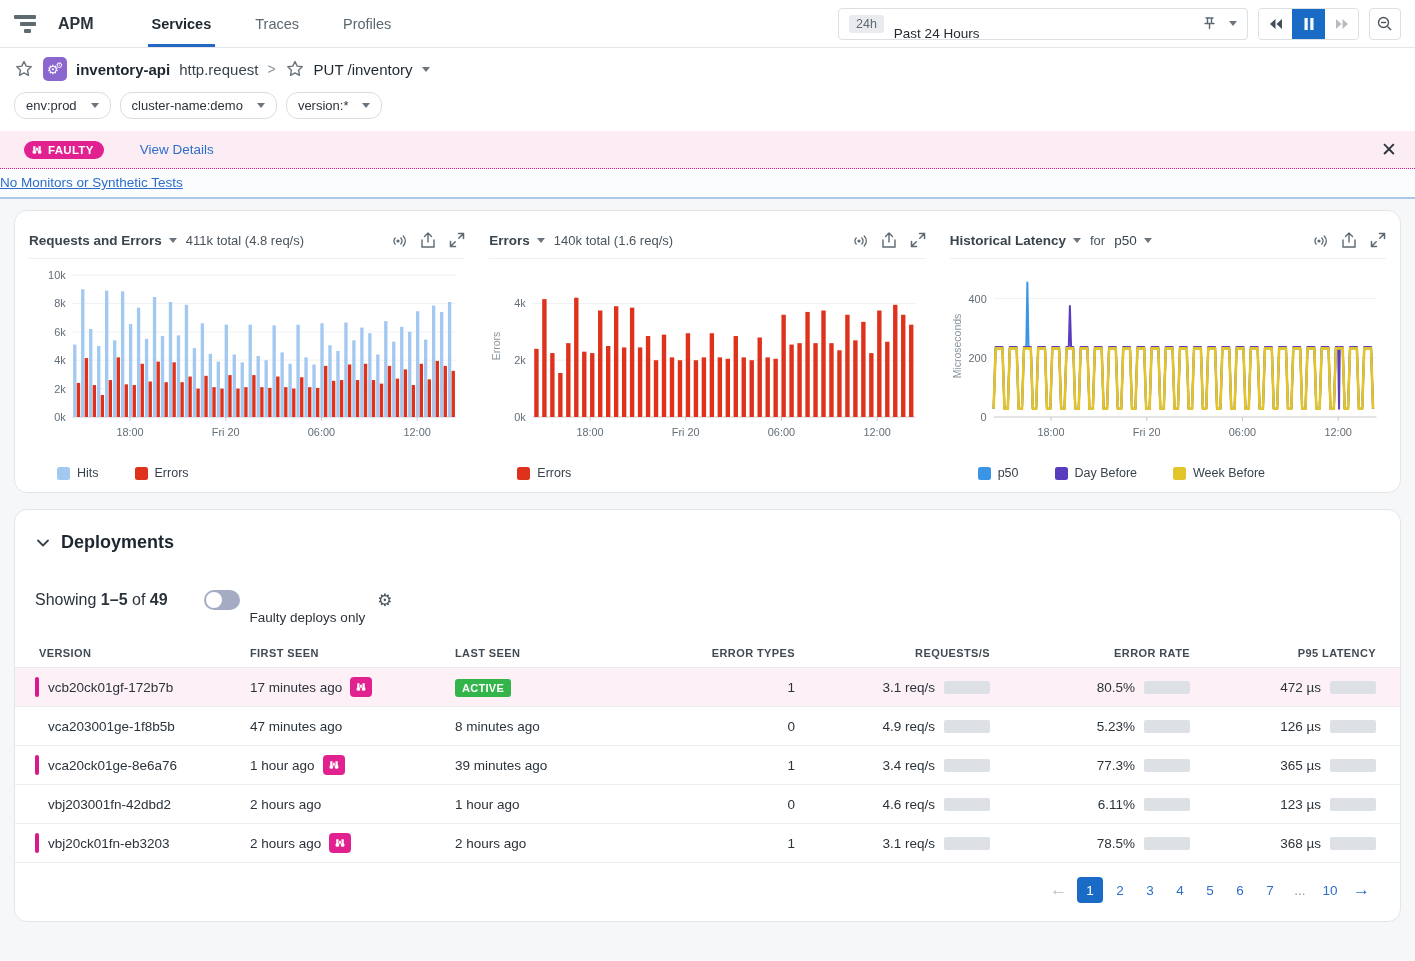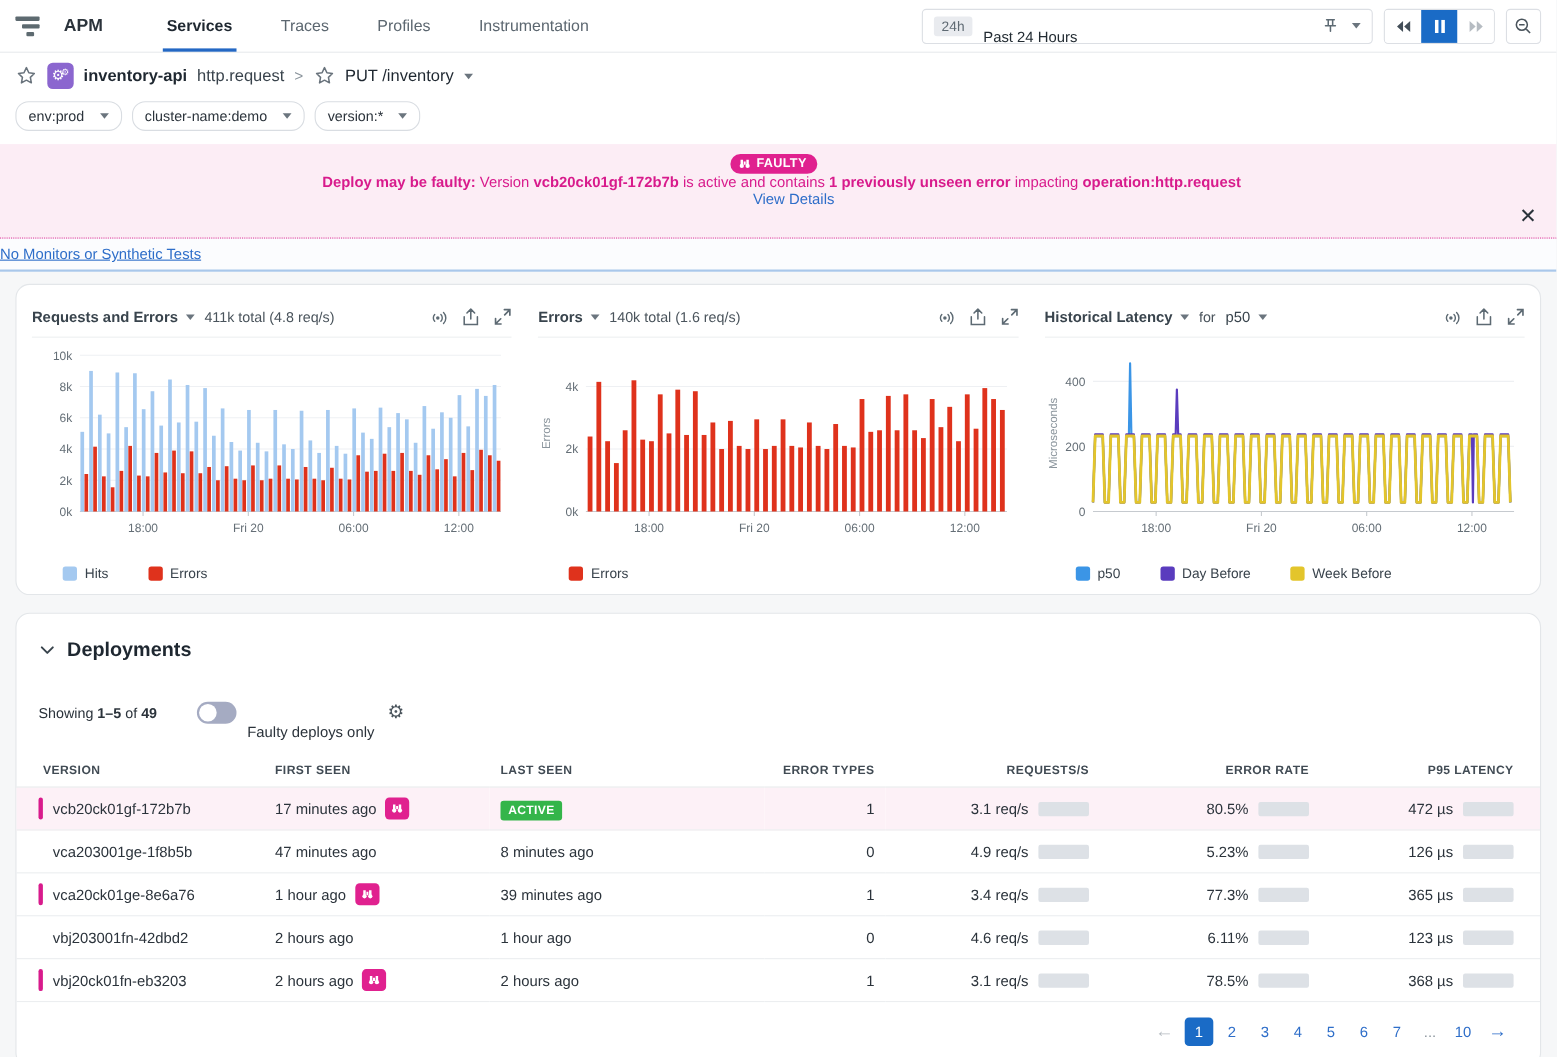"Instrumentation" div.tab { html: <div>Instrumentation</div> -> none }
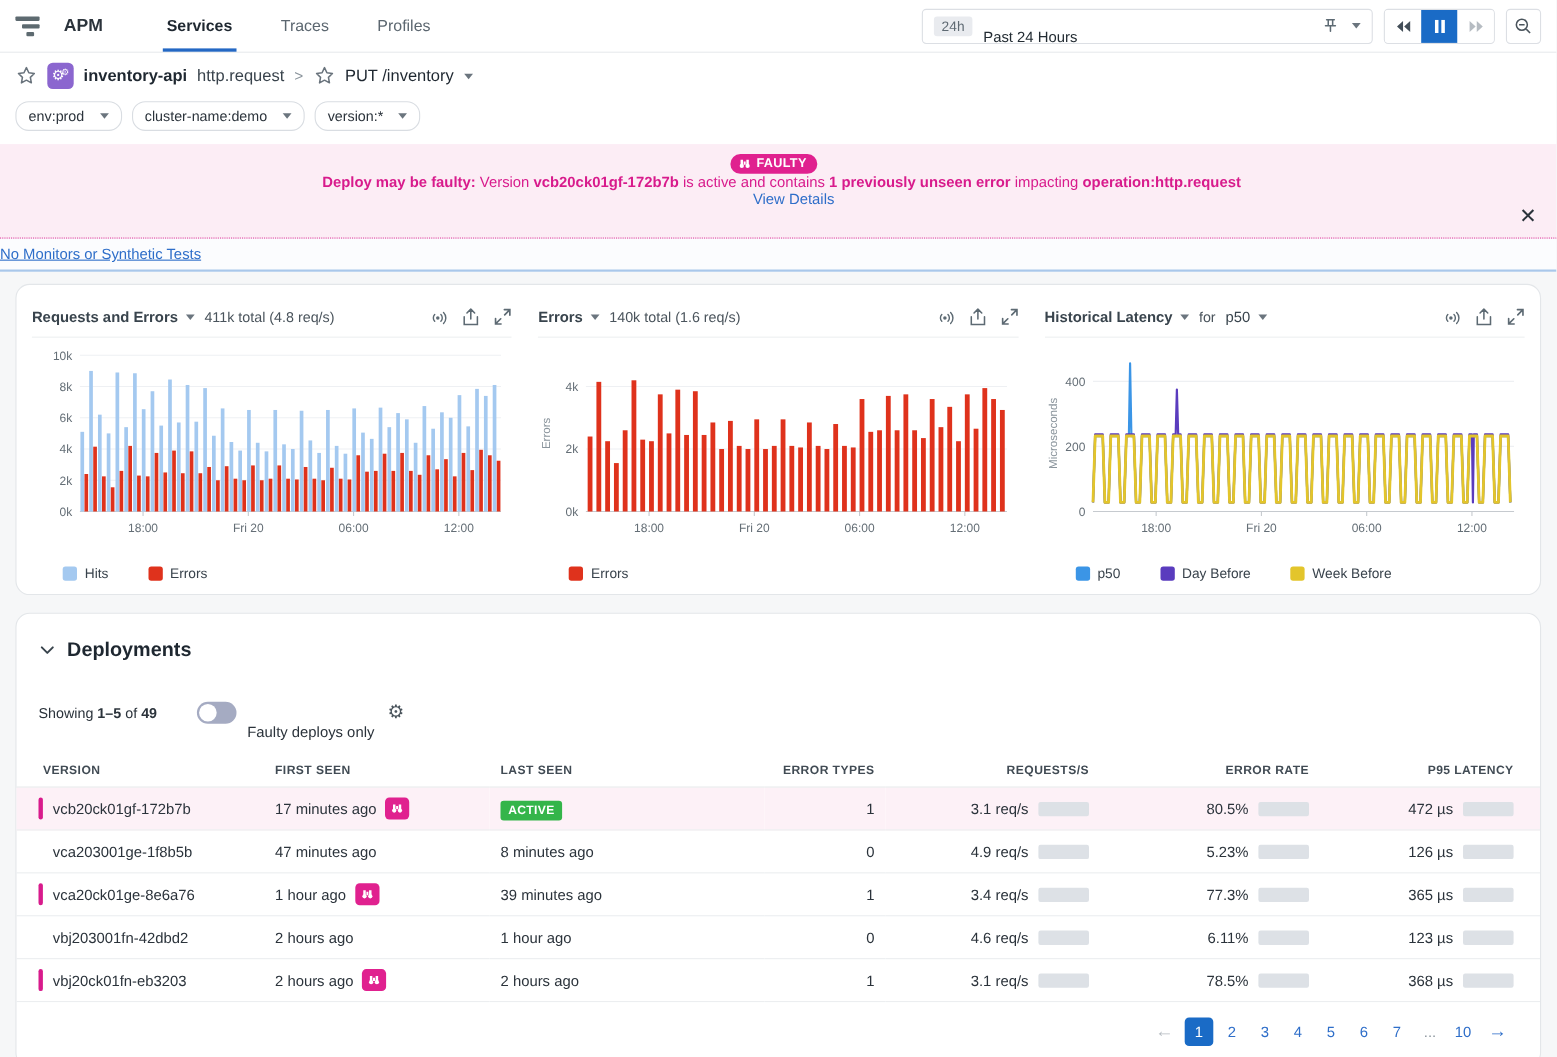"FAULTY" .banner { flex-direction: column -> none }
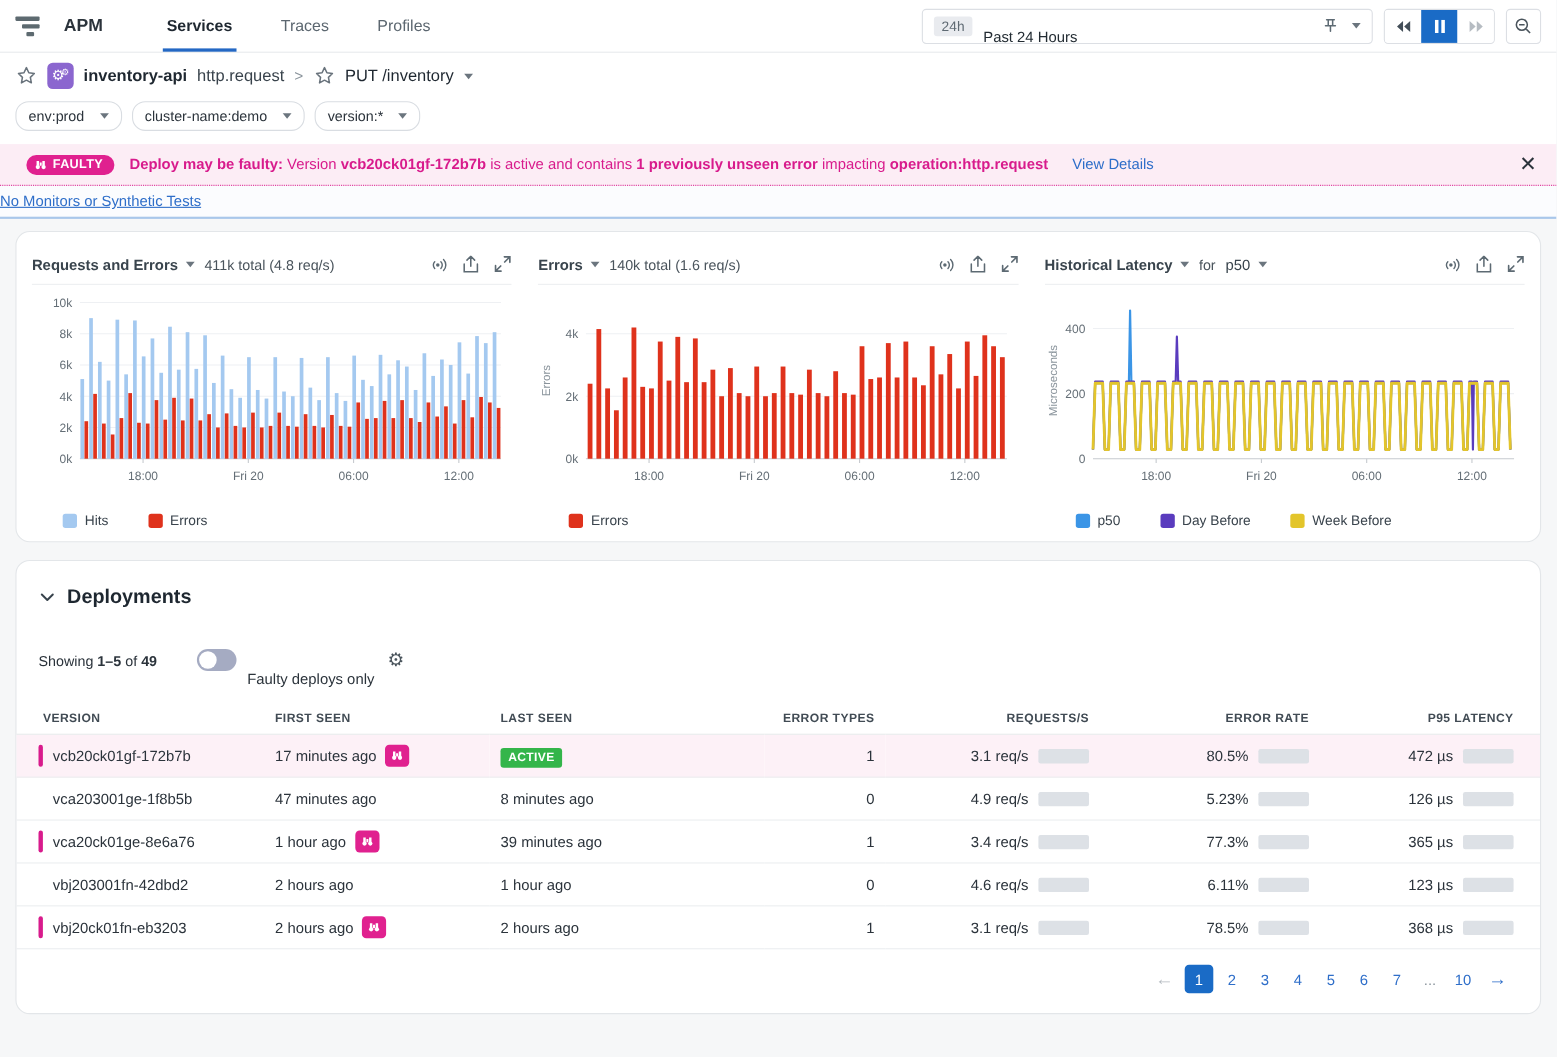"Deploy may be faulty: Version" span.banner-text { html: <span> <b>Deploy may be faulty:</b> <span>Version</span> <b>vcb20ck01gf-172b7b</b> <span>is active and contains</span> <b>1 previously unseen error</b> <span>impacting</span> <b>operation:http.request</b> </span> -> none }
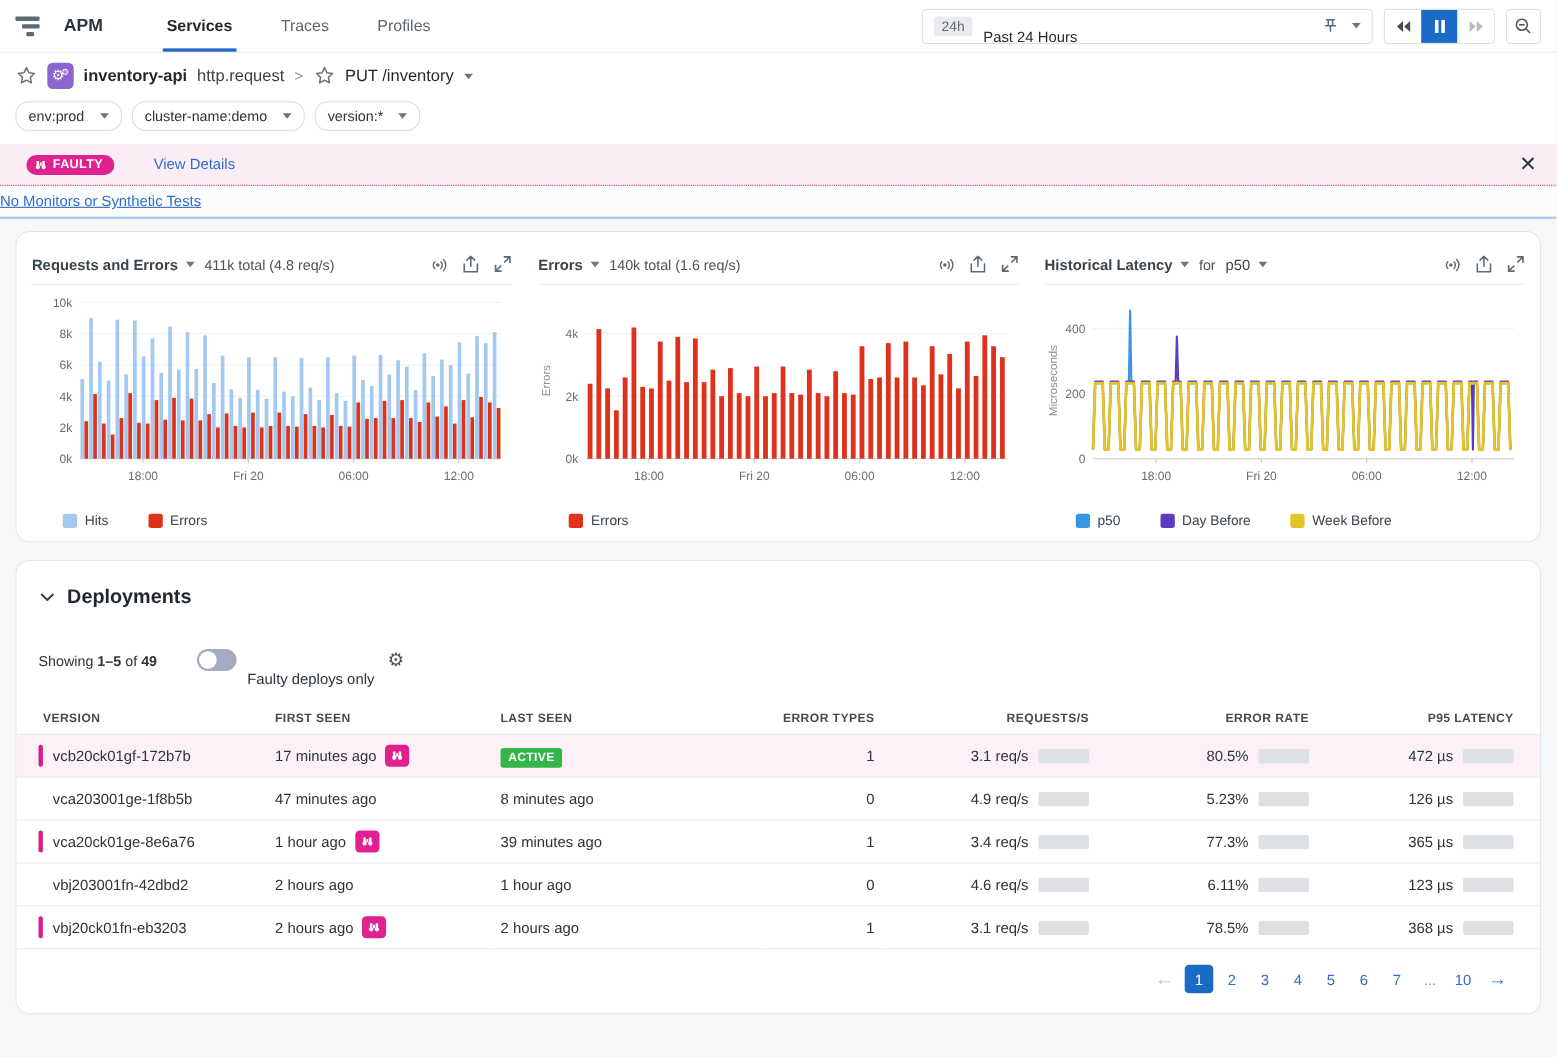"Showing 1–5 of 49" .showing { font-size: 13px -> 16px }
